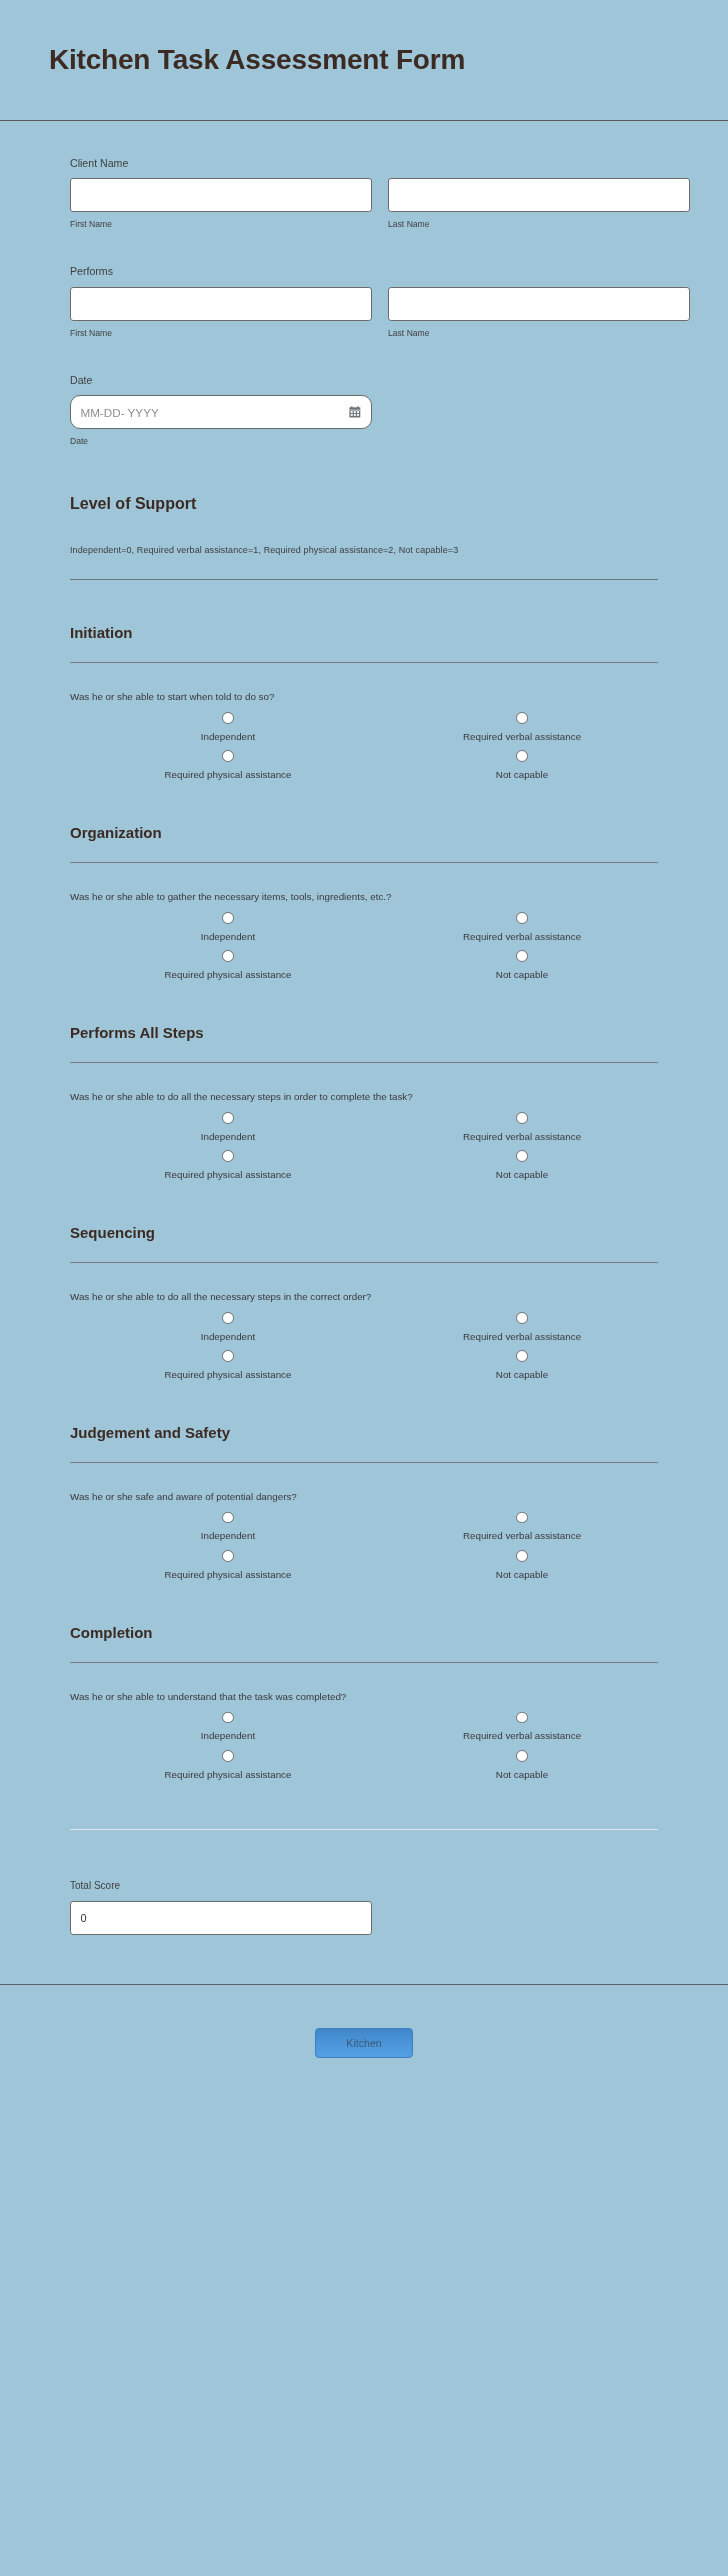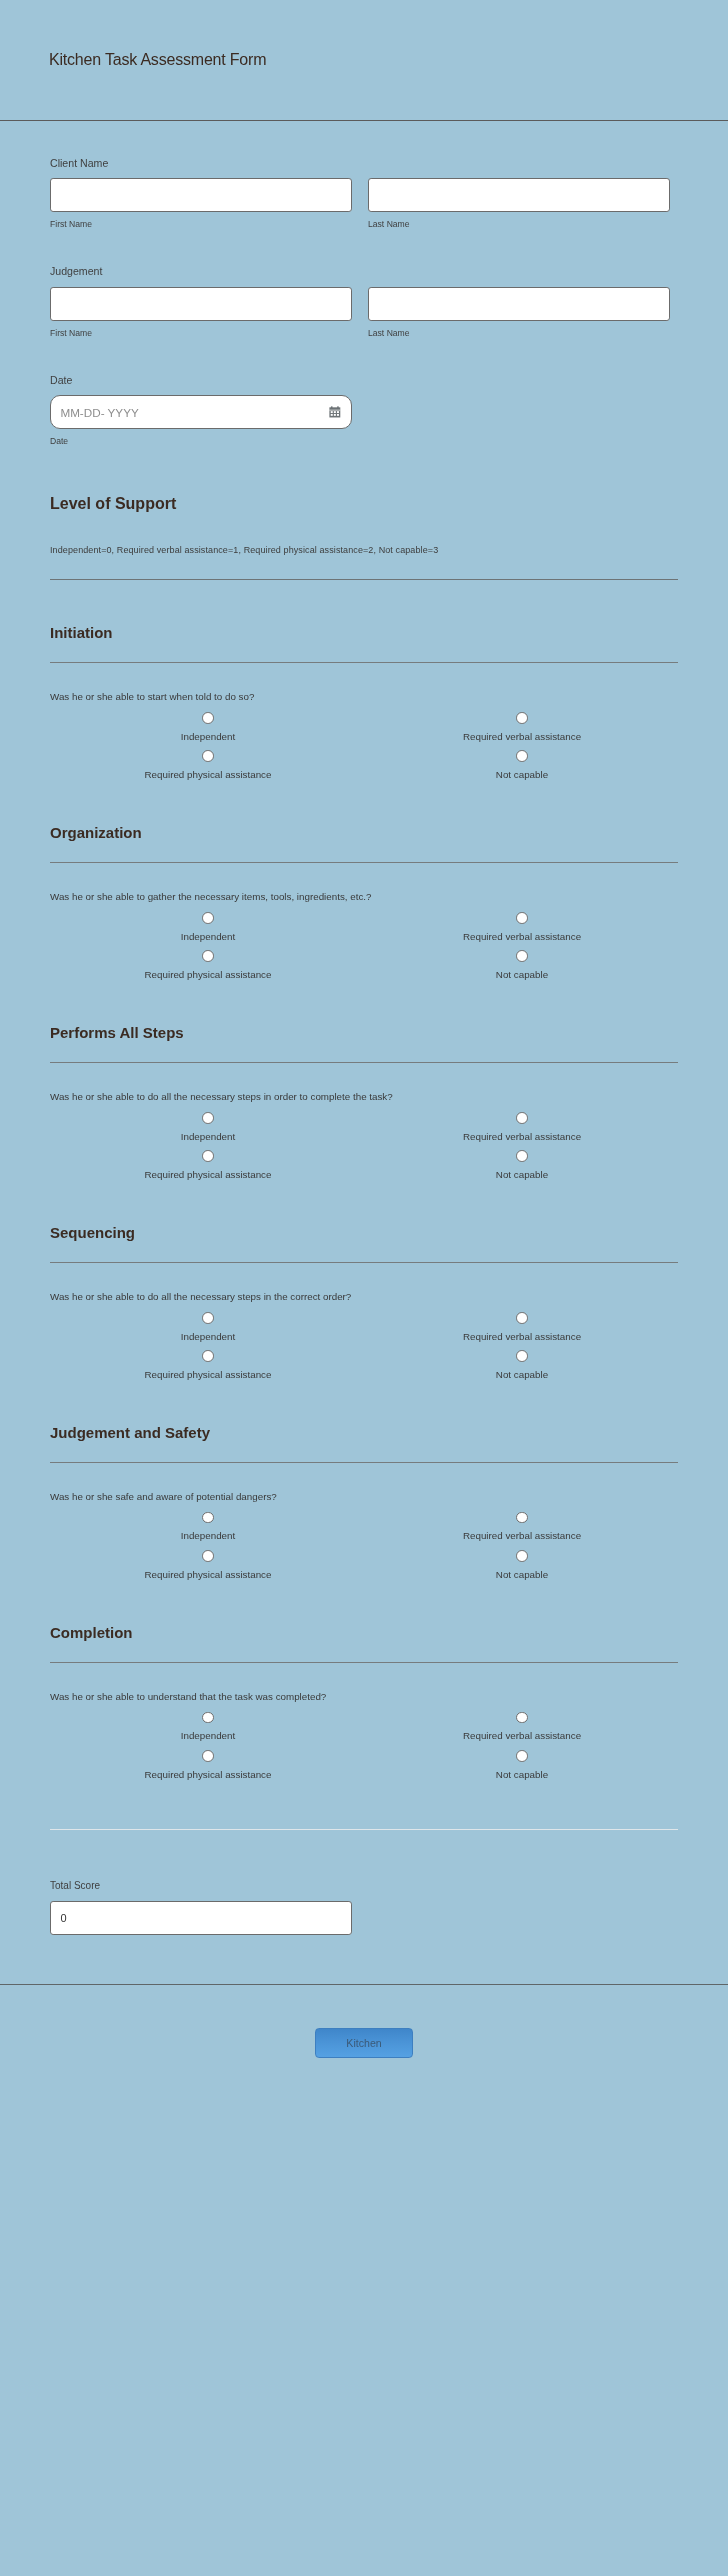"Kitchen Task Assessment Form" .form-title { font-size: 16px -> 28px; font-weight: normal -> bold }
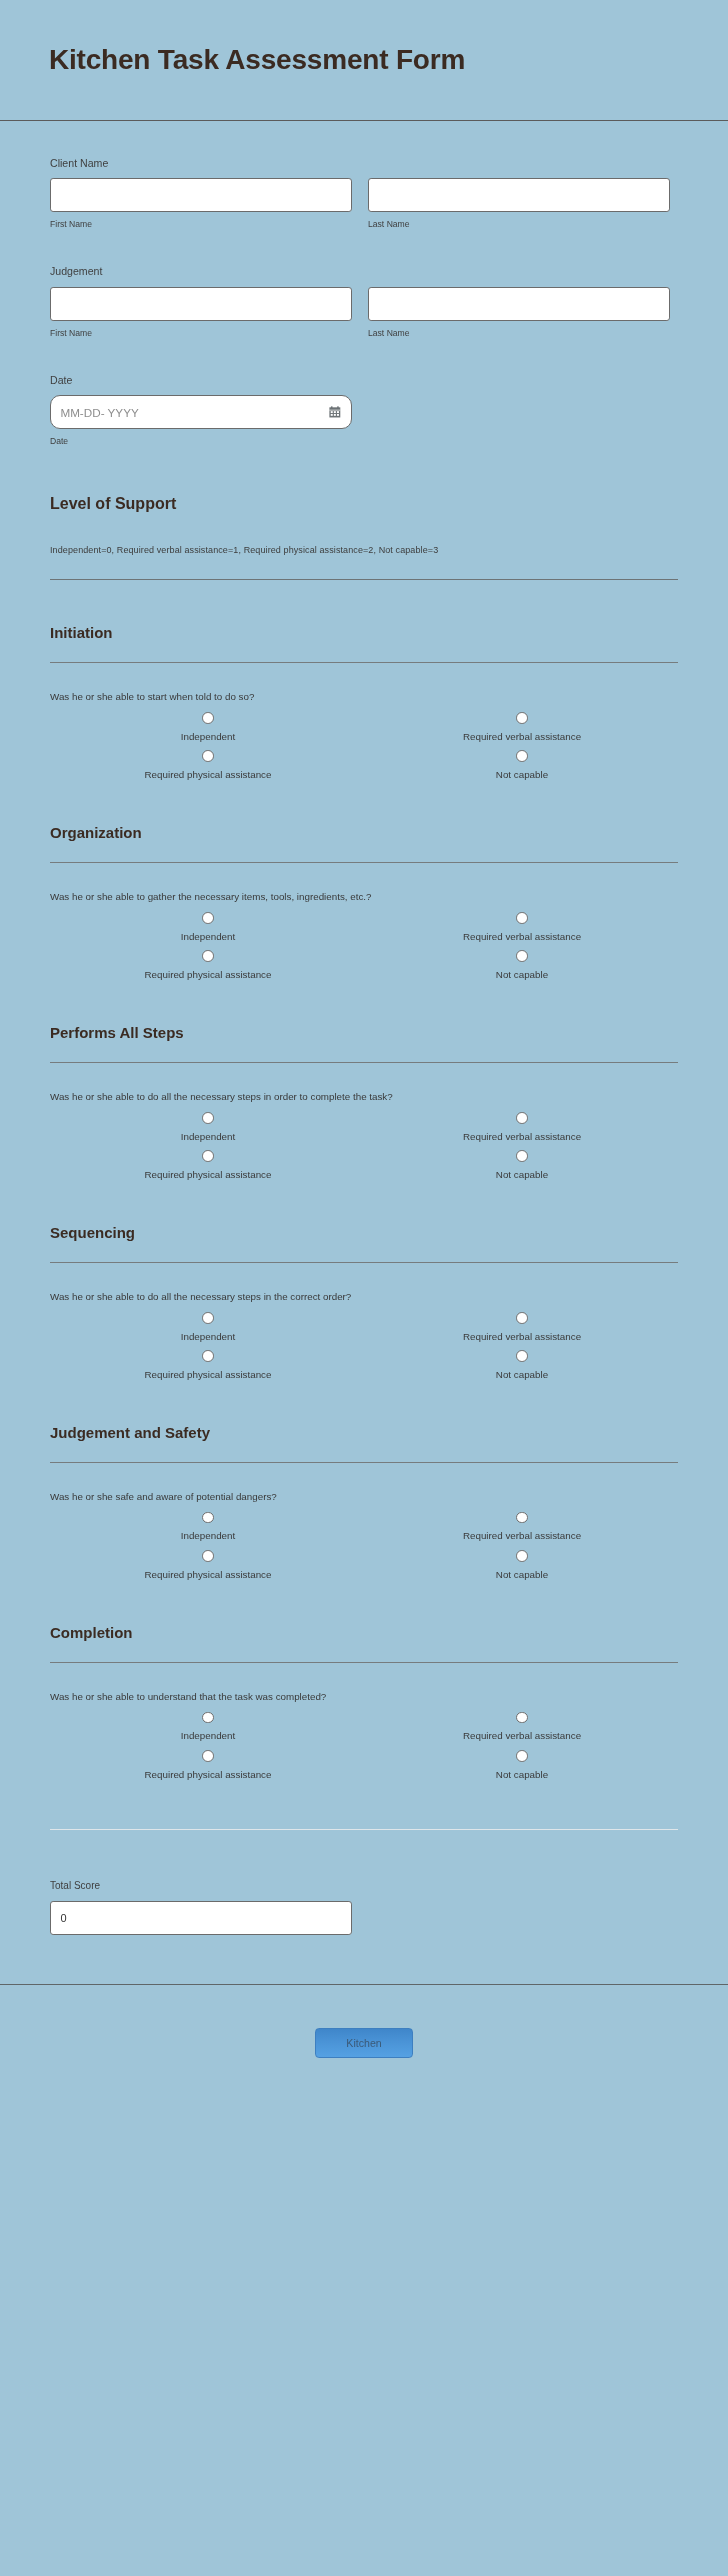"Client Name" .body-wrap { padding: 0 50px -> 0 70px }
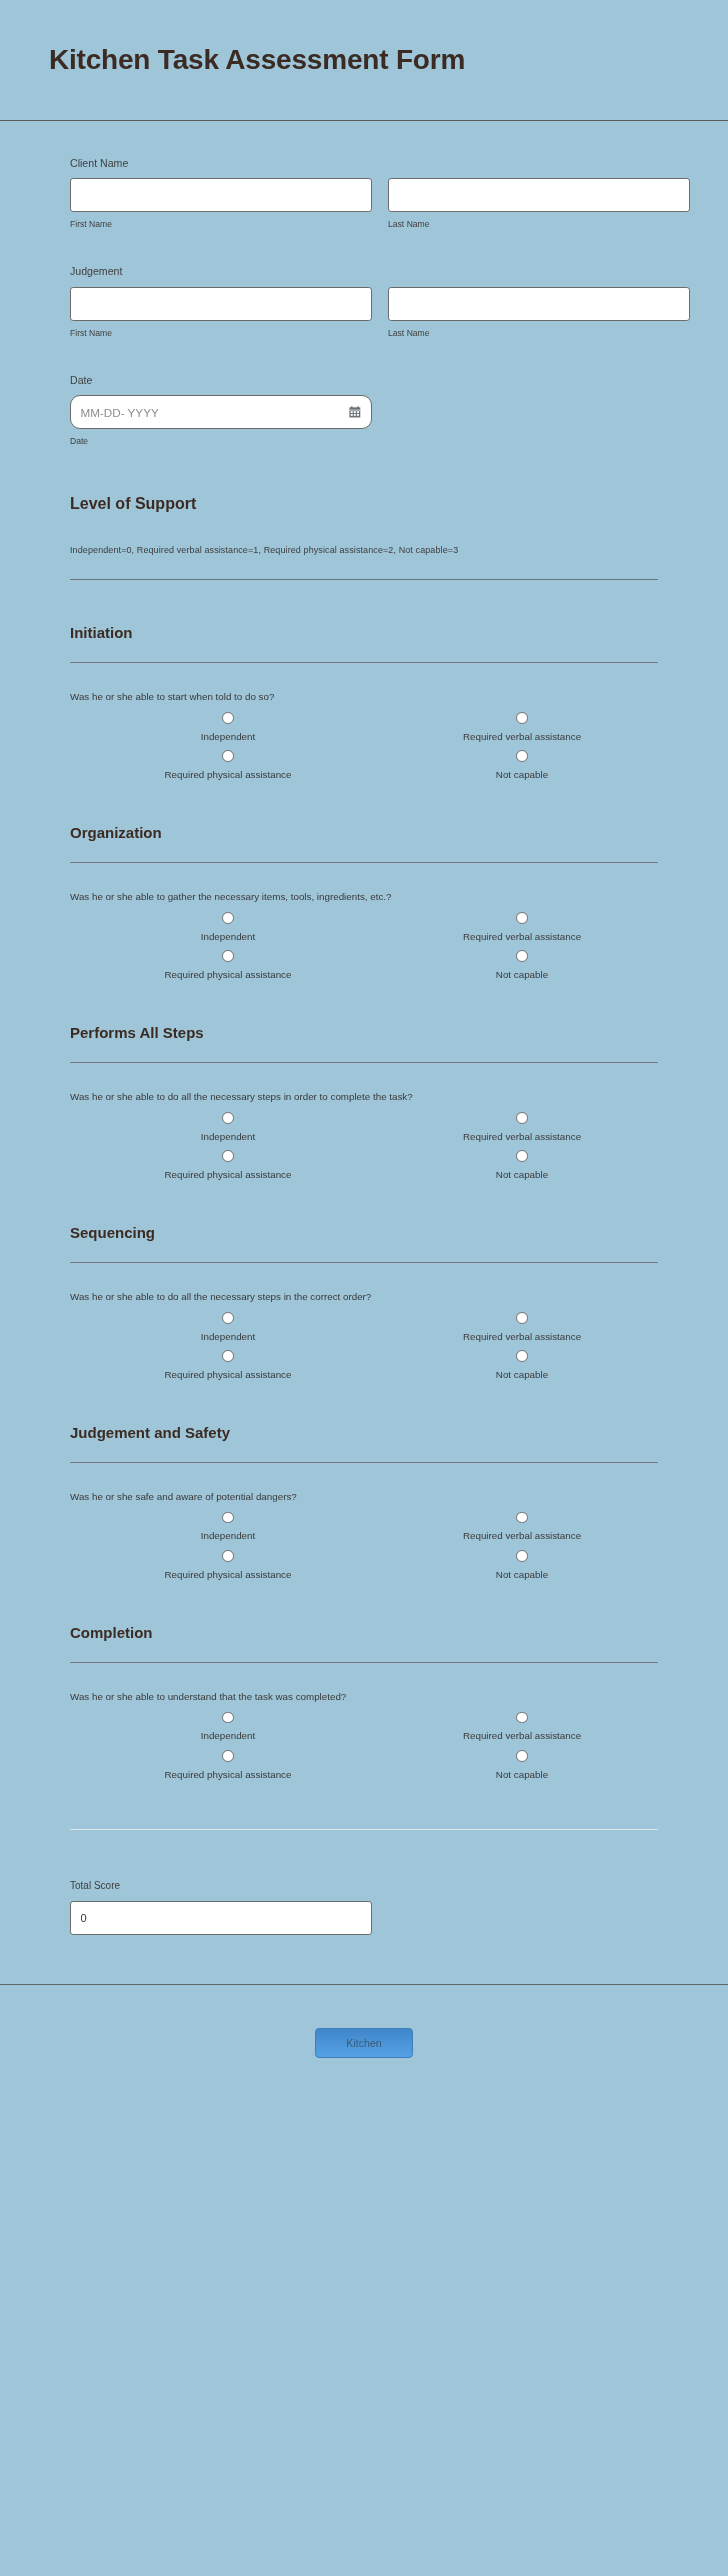"Judgement" div.field-label { text: Judgement -> Performs }
